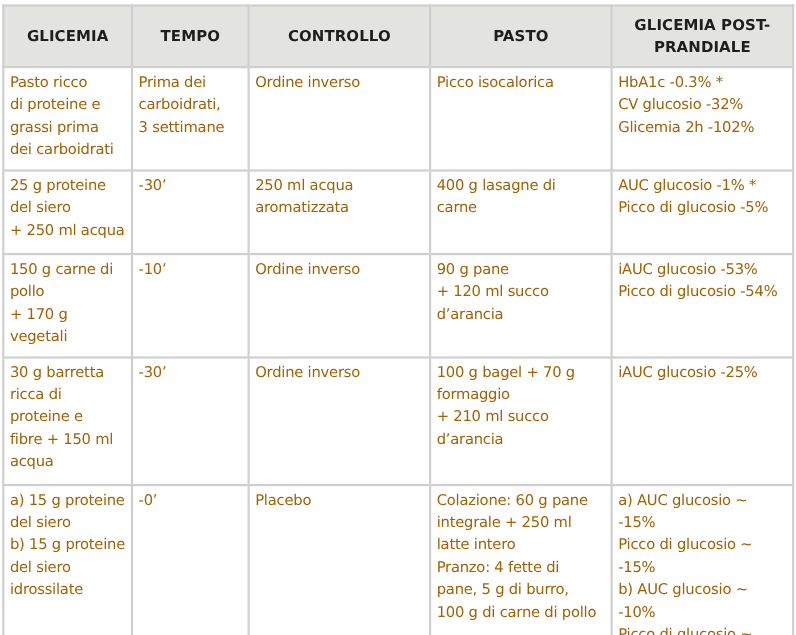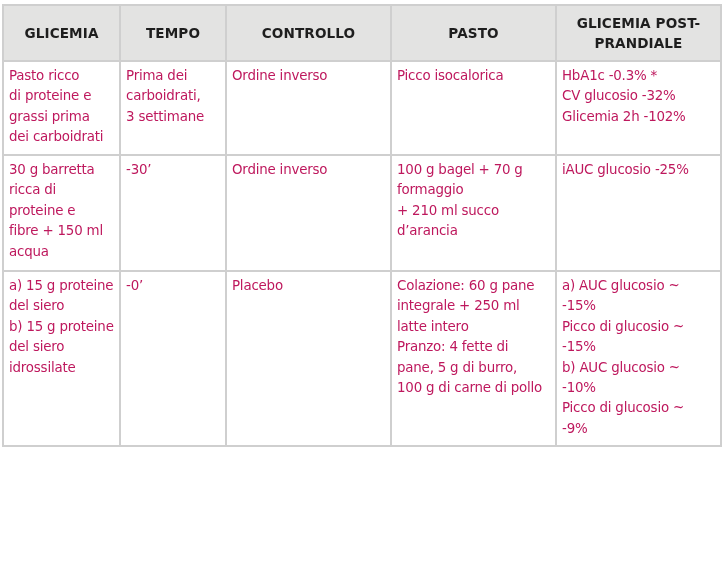"Pasto ricco" table.data-table th, table.data-table td { color: #be185d -> #a16207 }
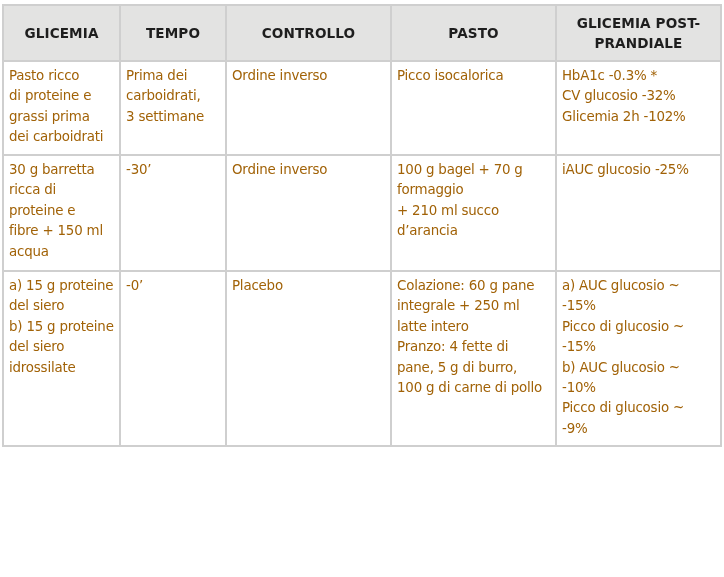"25 g proteine" tr.r2 { html: none -> <tr> <td>25 g proteine del siero + 250 ml acqua</td> <td>-30’</td> <td>250 ml acqua aromatizzata</td> <td>400 g lasagne di carne</td> <td>AUC glucosio -1% * Picco di glucosio -5%</td> </tr> }
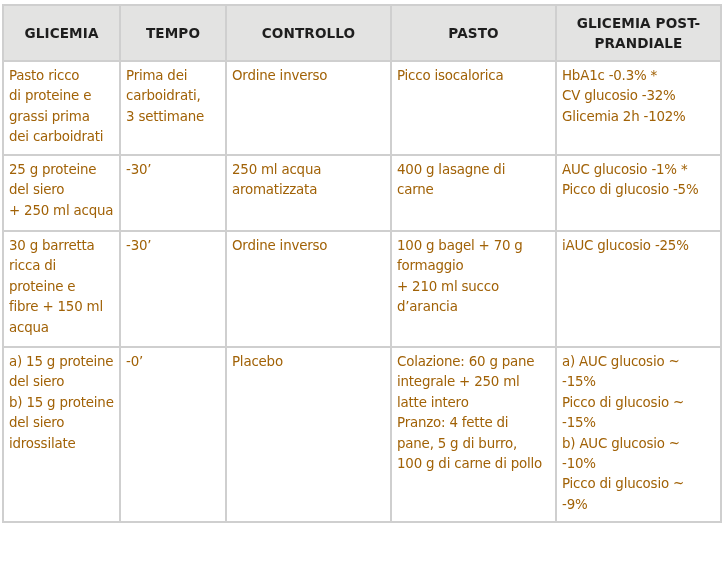"150 g carne di" tr.r3 { html: none -> <tr> <td>150 g carne di pollo + 170 g vegetali</td> <td>-10’</td> <td>Ordine inverso</td> <td>90 g pane + 120 ml succo d’arancia</td> <td>iAUC glucosio -53% Picco di glucosio -54%</td> </tr> }
